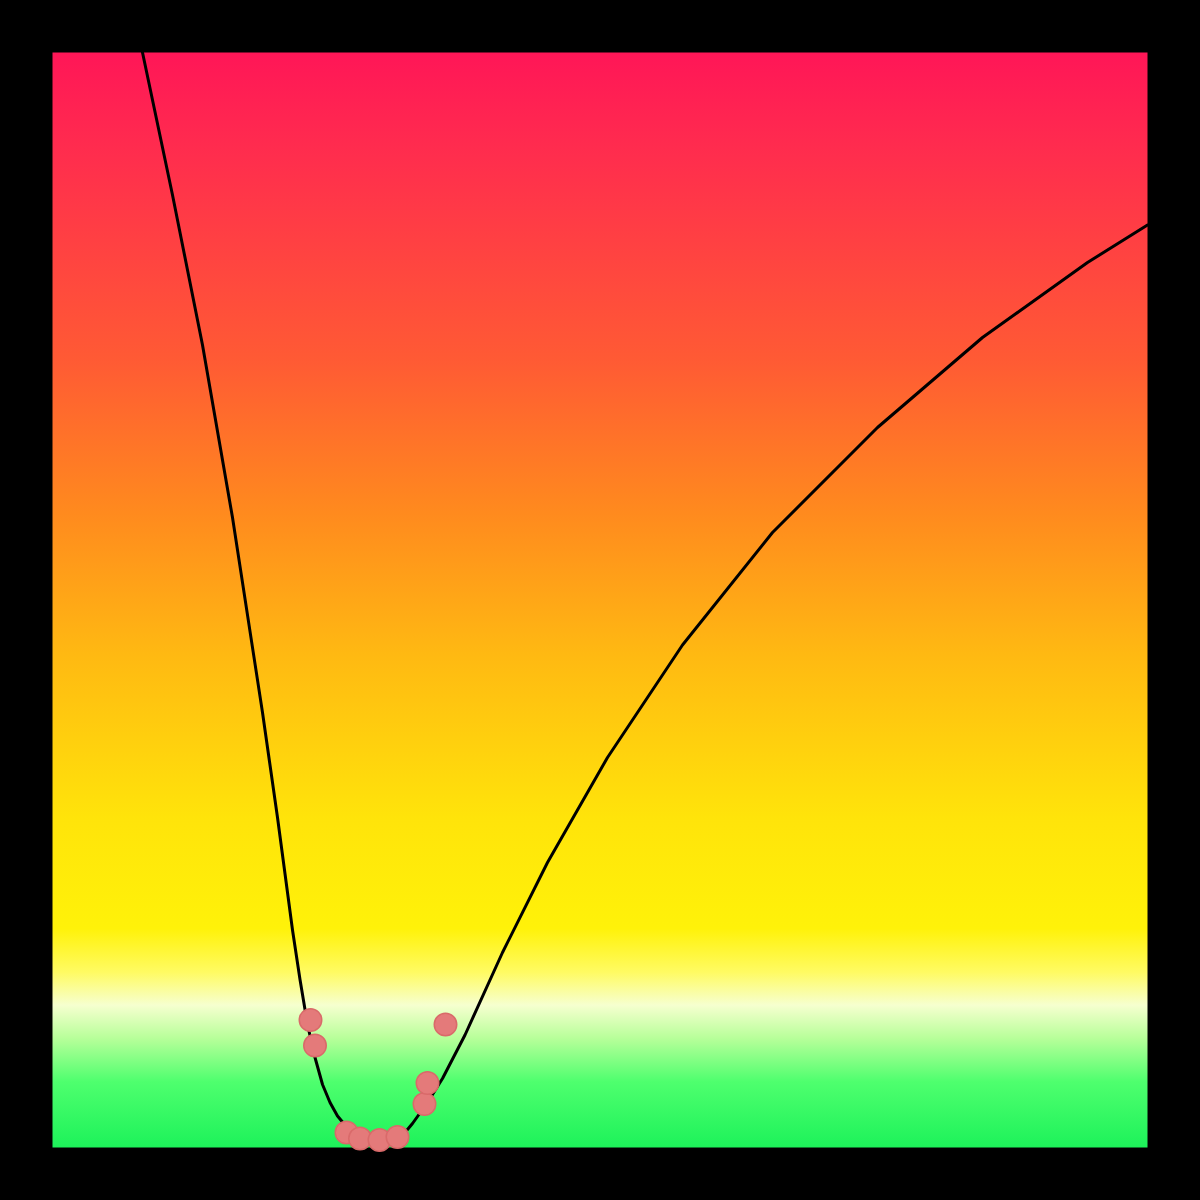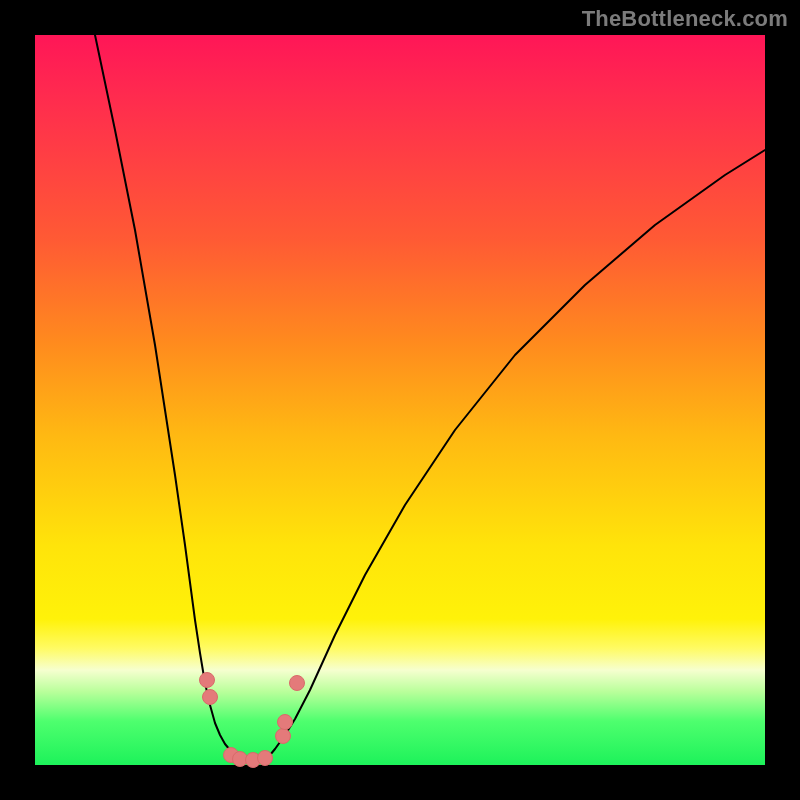"TheBottleneck.com" div.watermark { html: <div>TheBottleneck.com</div> -> none }
